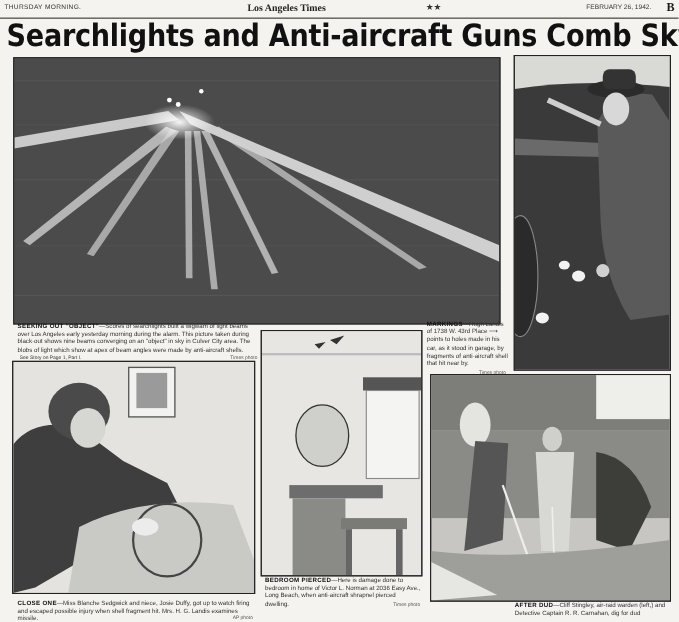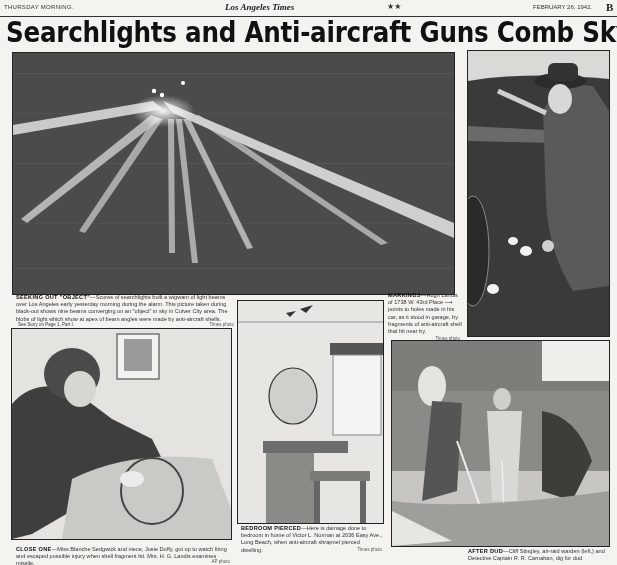"Los Angeles Times" .mh-center { font-style: italic -> none }
